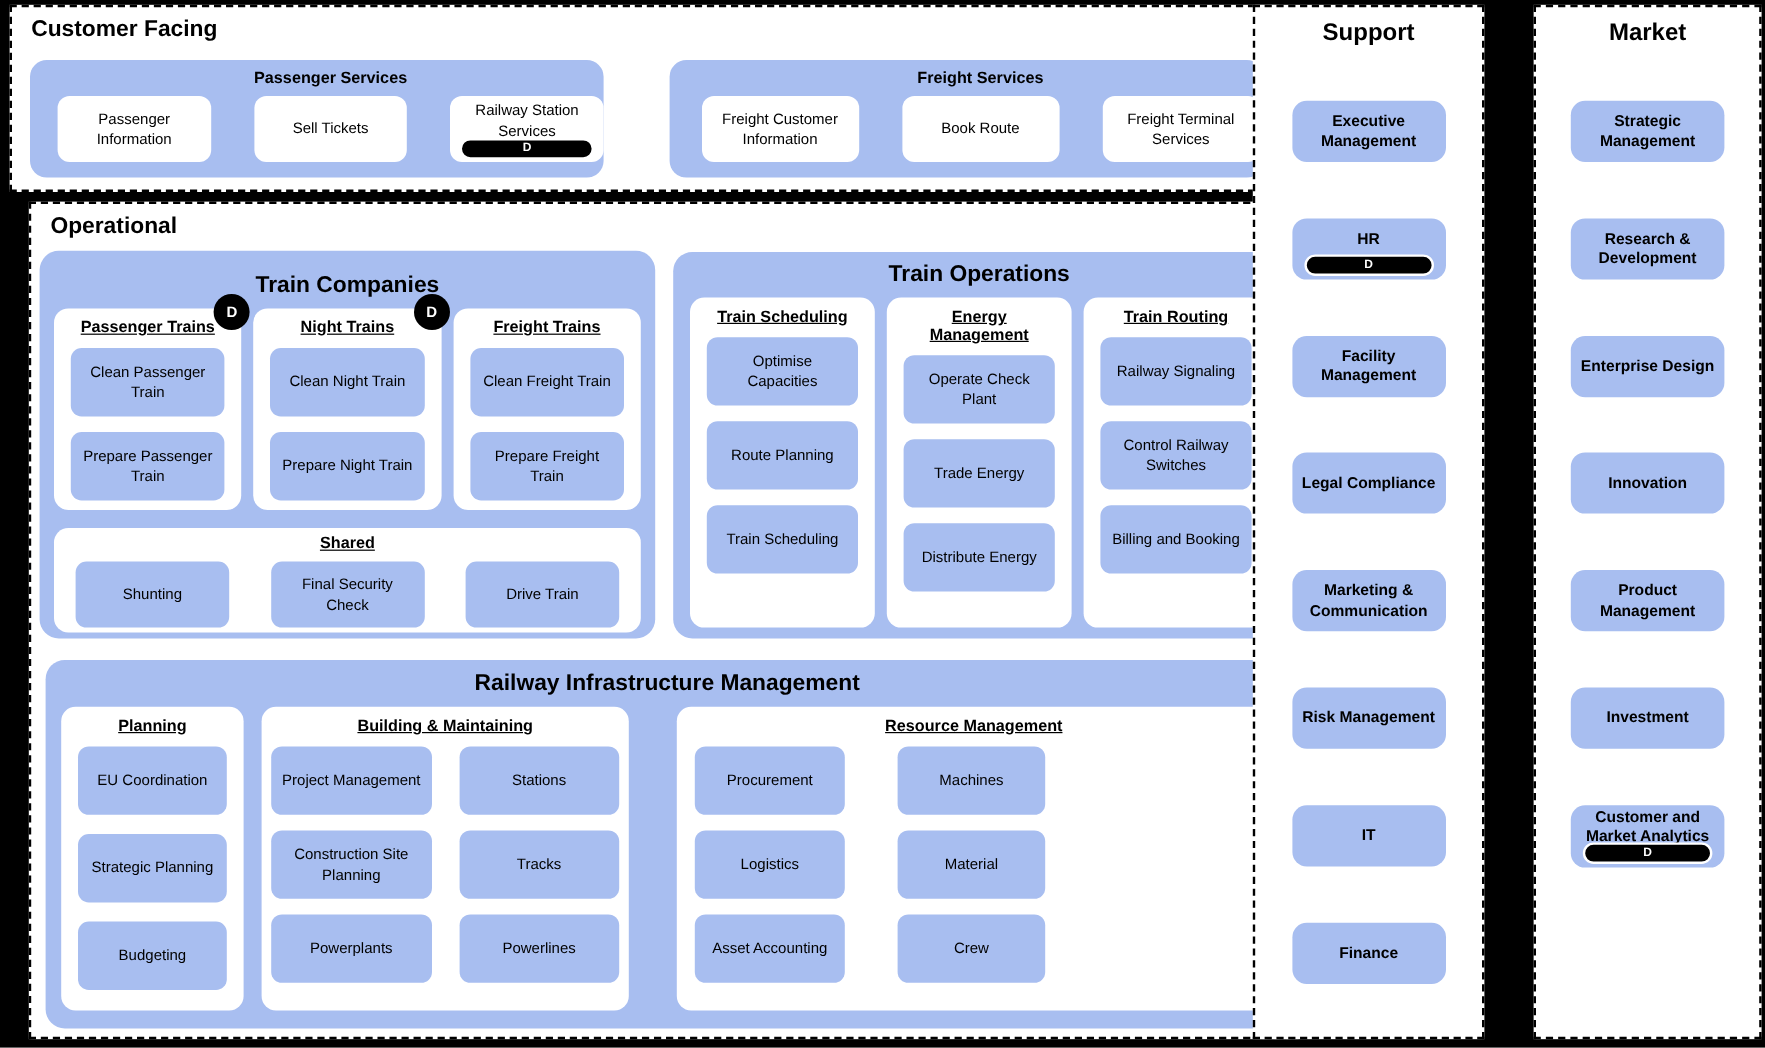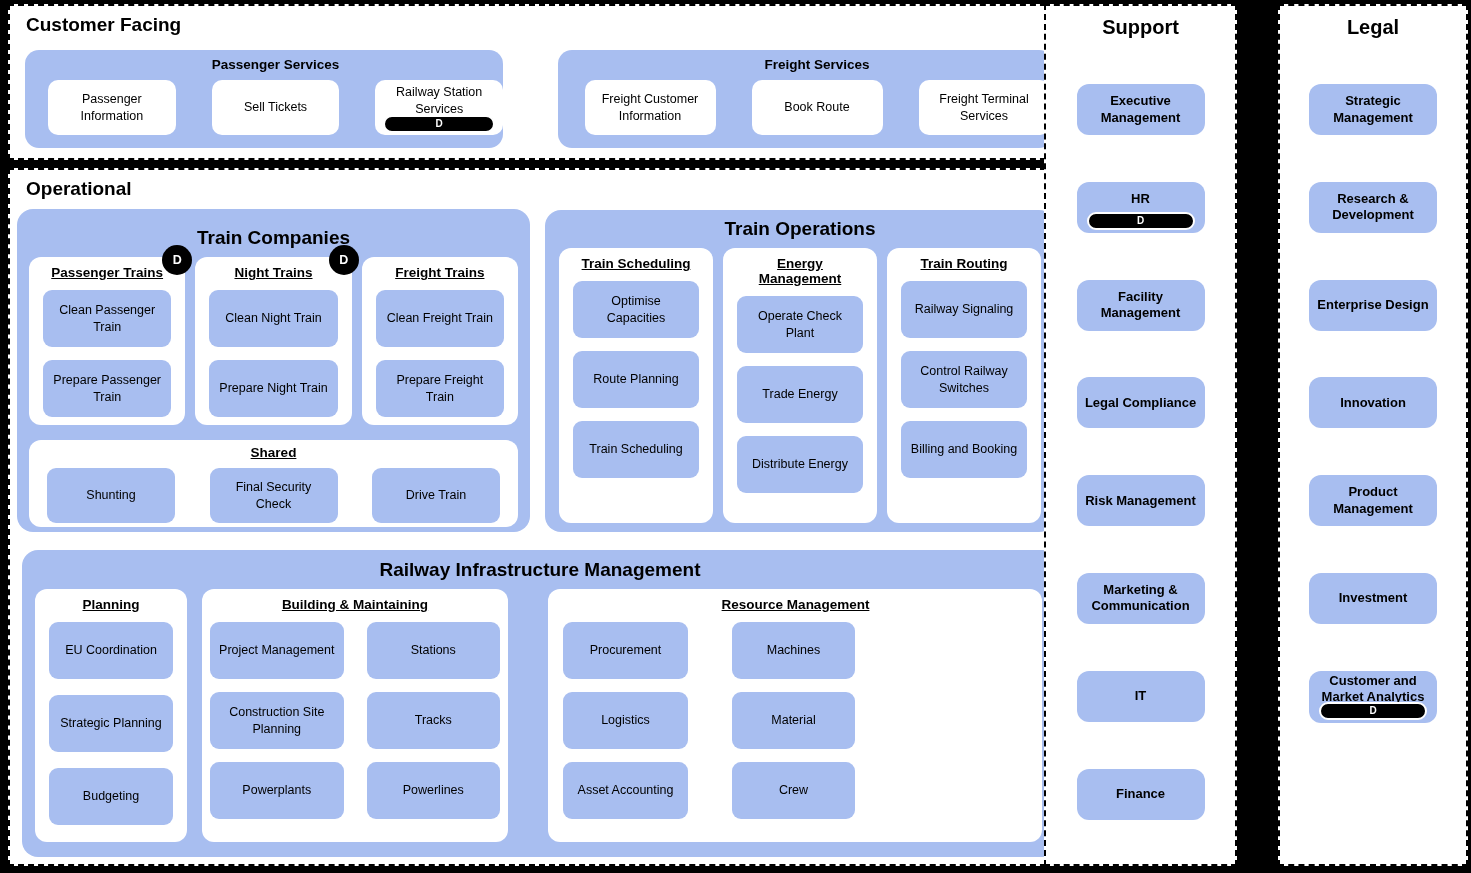"Legal" div.side-title { text: Legal -> Market }
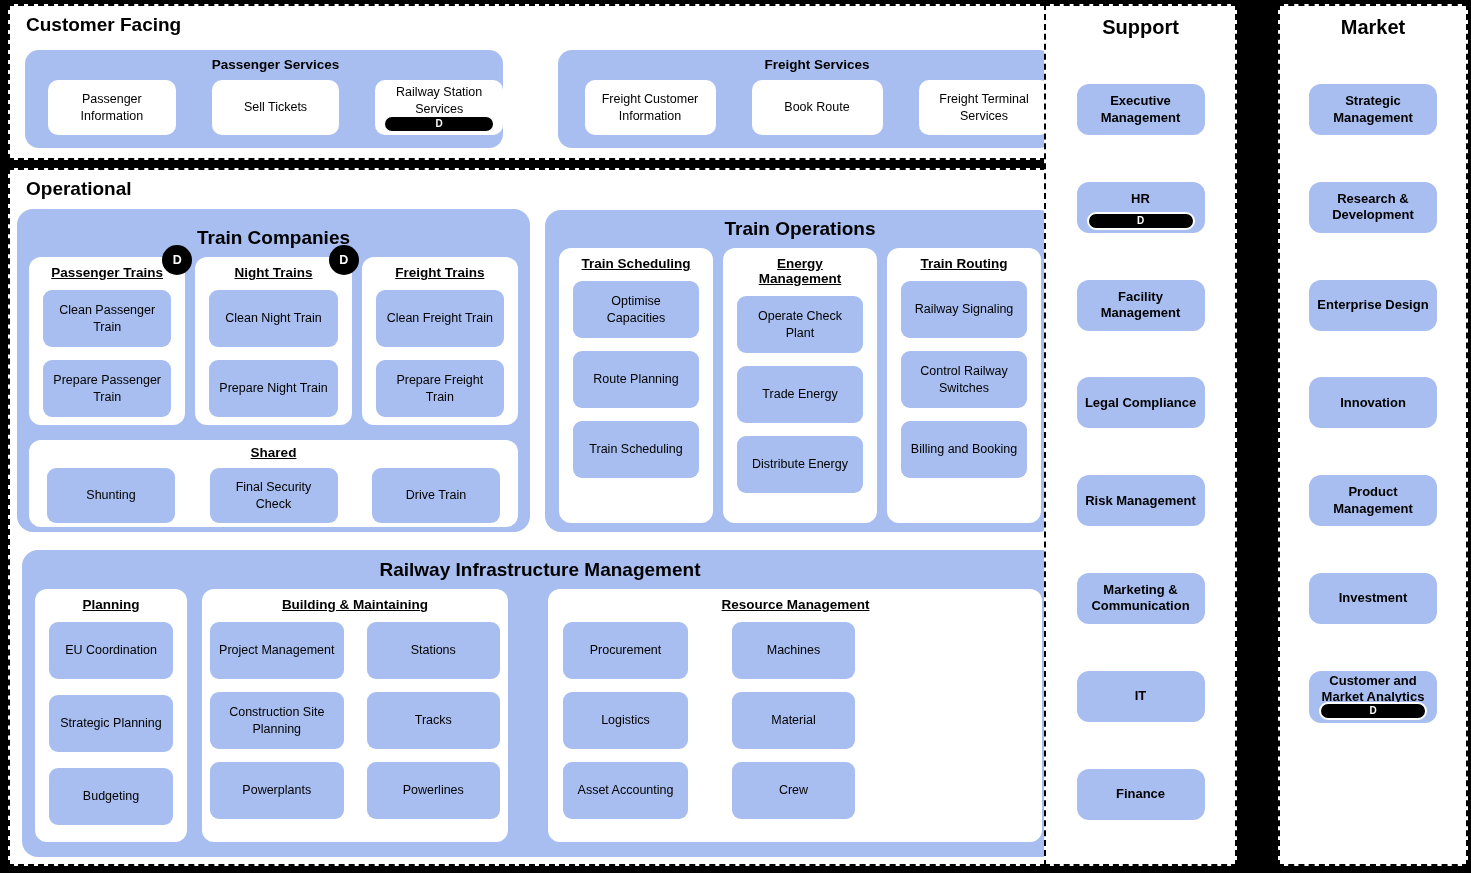"Operational" #panel-op { left: 8px -> 24px }
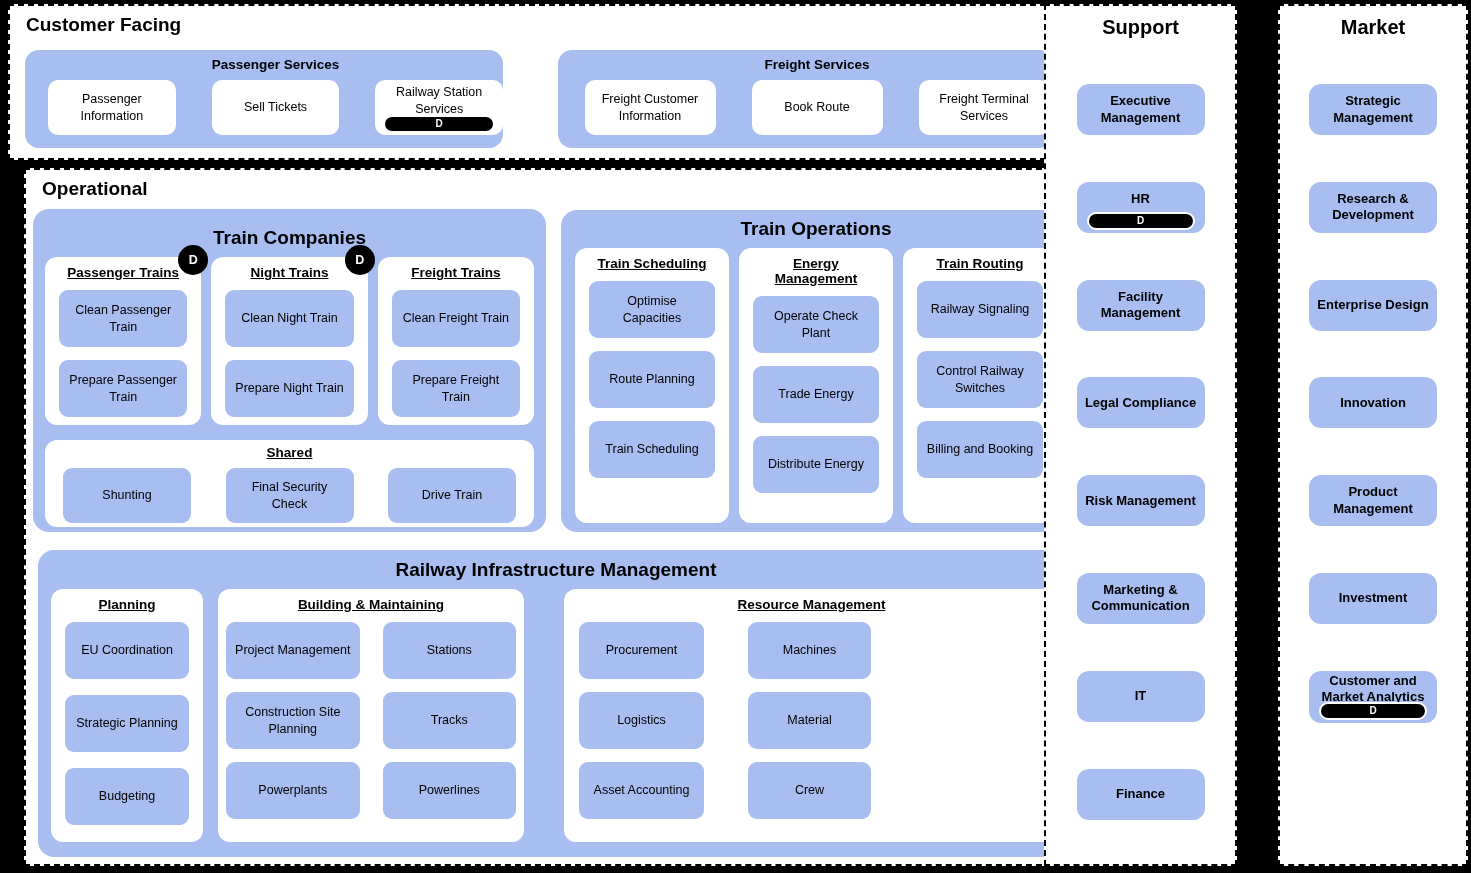"Risk Management" div.side-box { order: before "Marketing & Communication" -> after "Marketing & Communication" }
